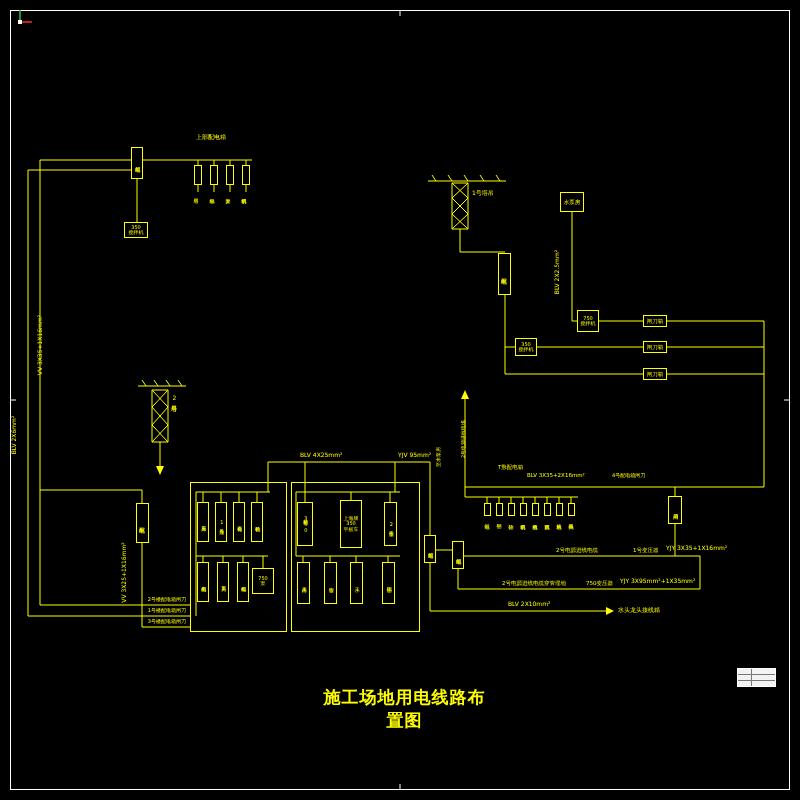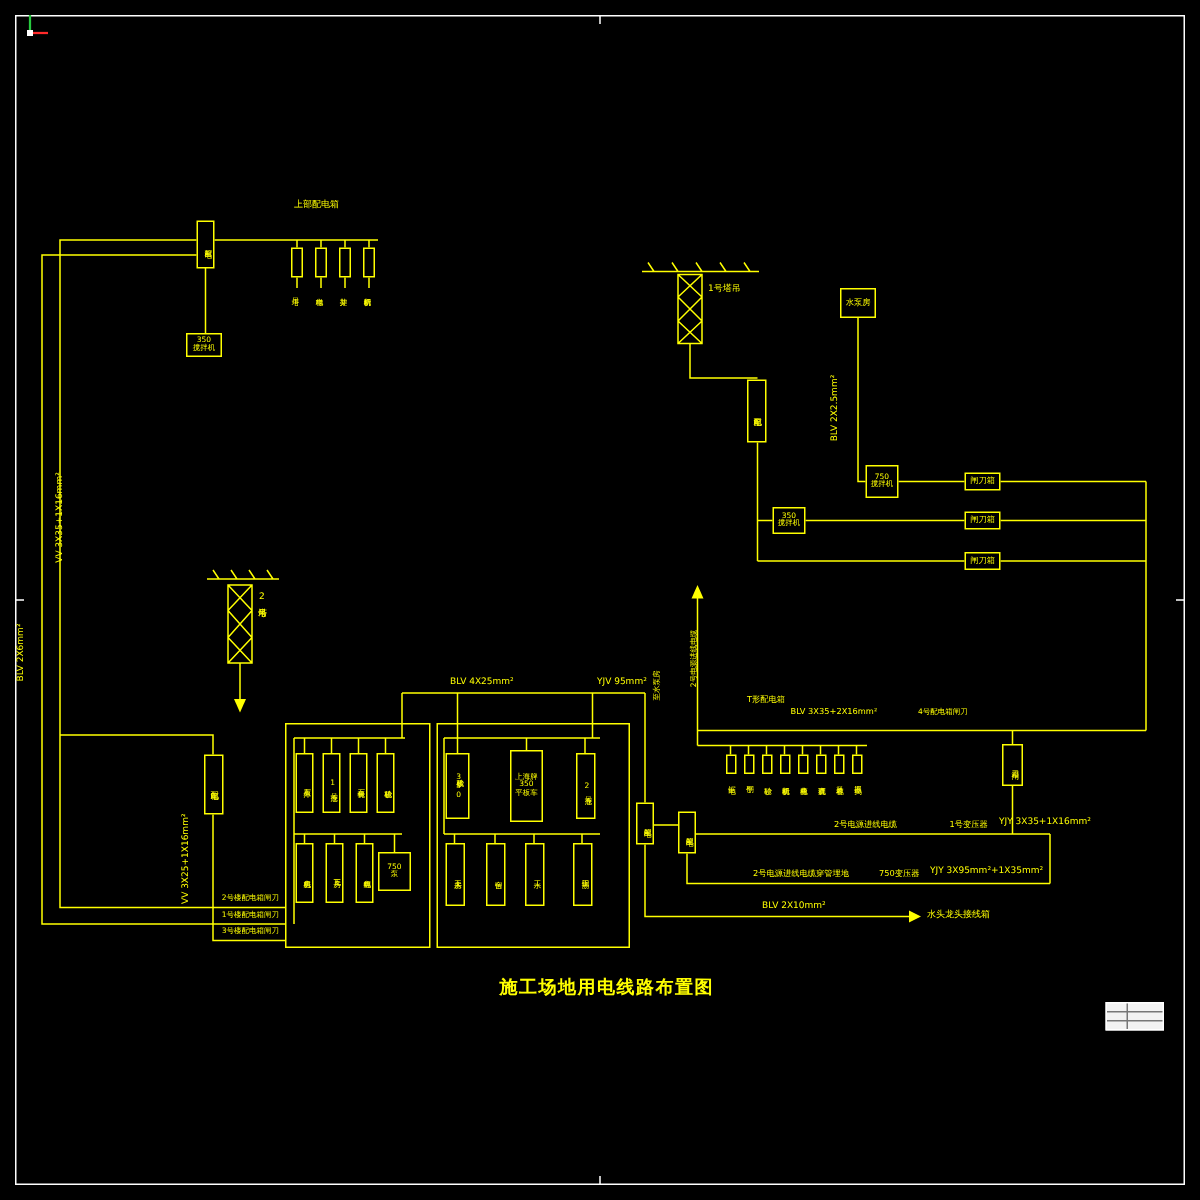"施工场地用电线路布置图" .title { font-size: 12px -> 17px; top: 650px -> 686px }
